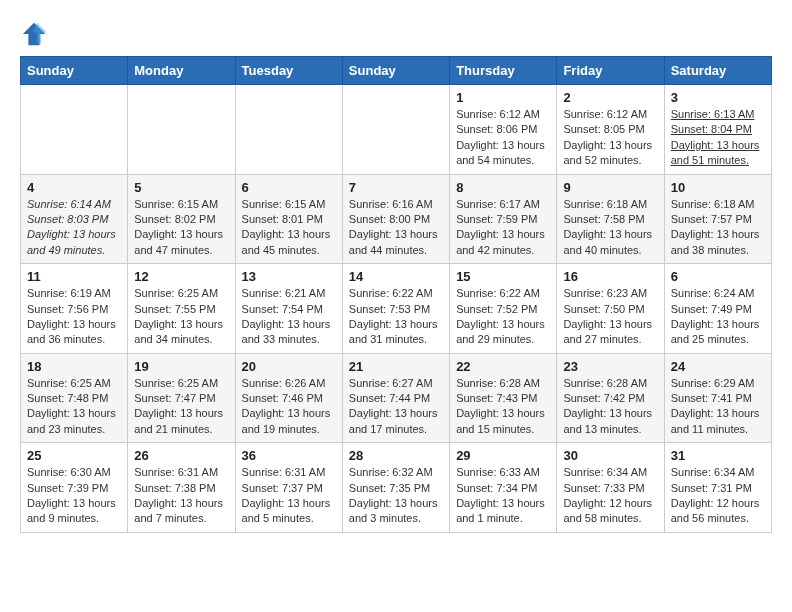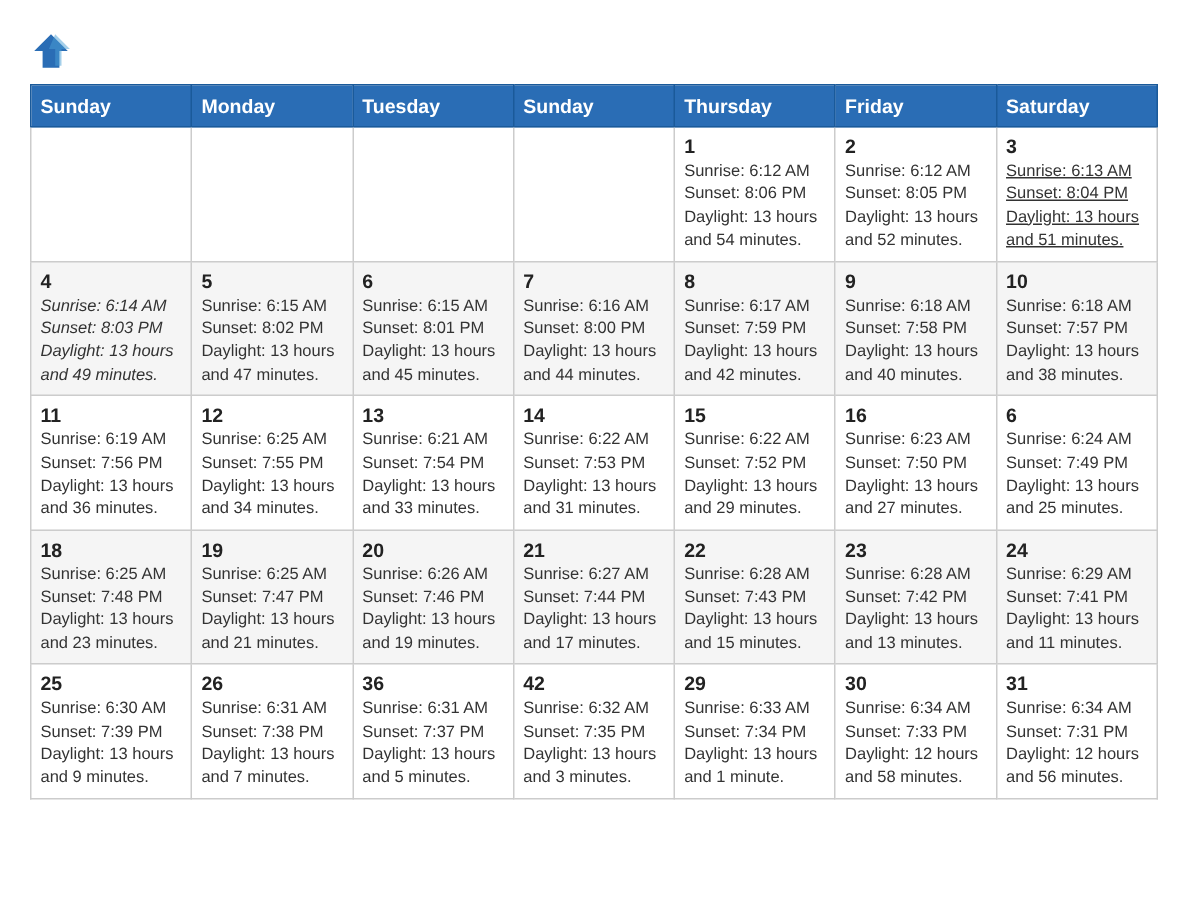"42" div.day-num { text: 42 -> 28 }
